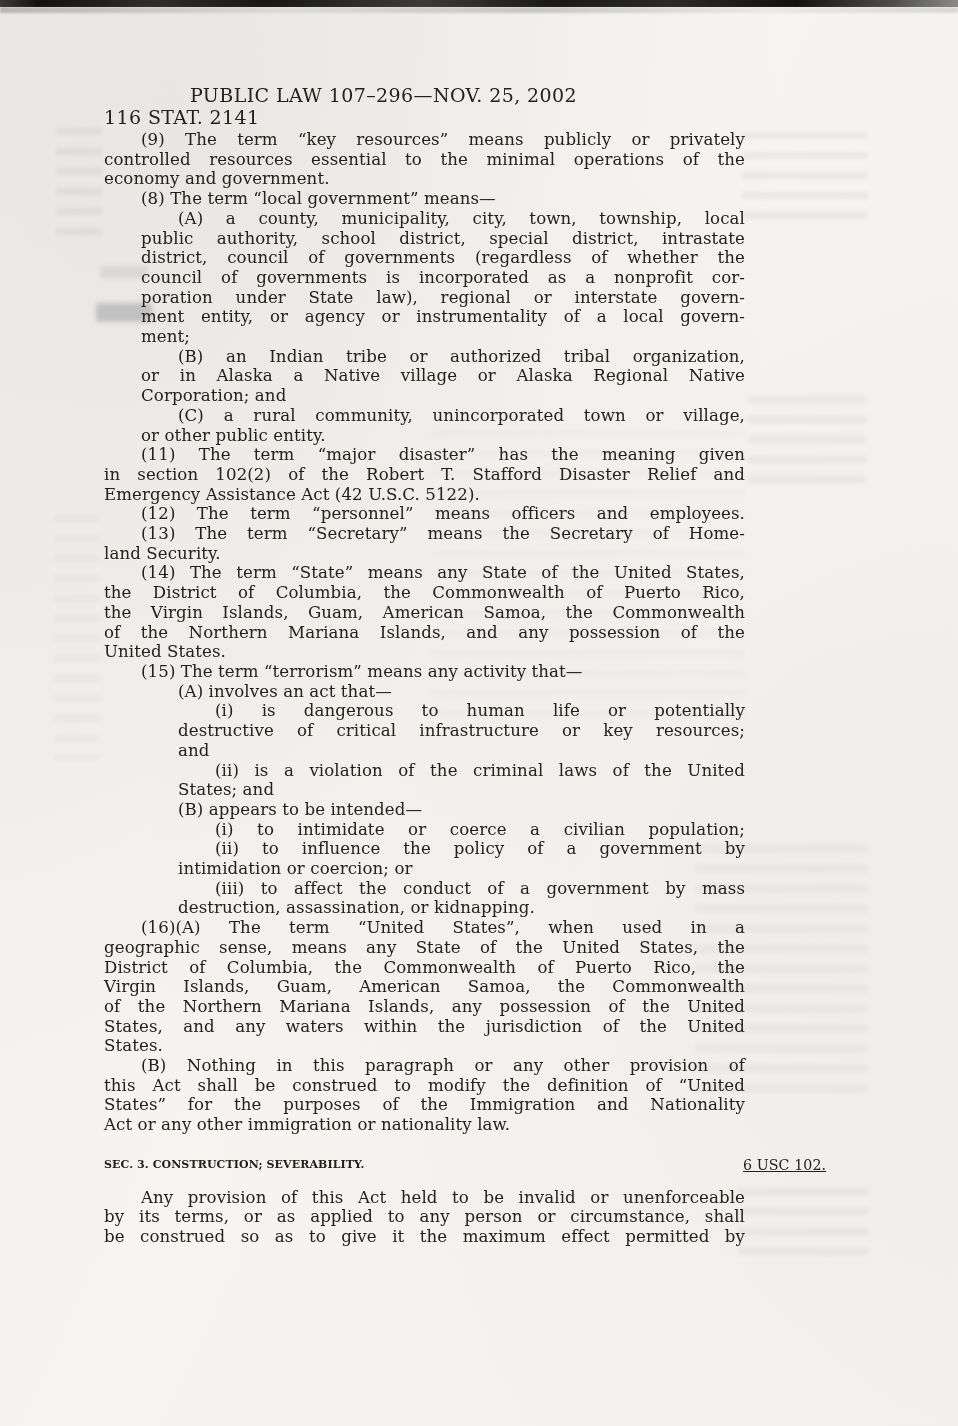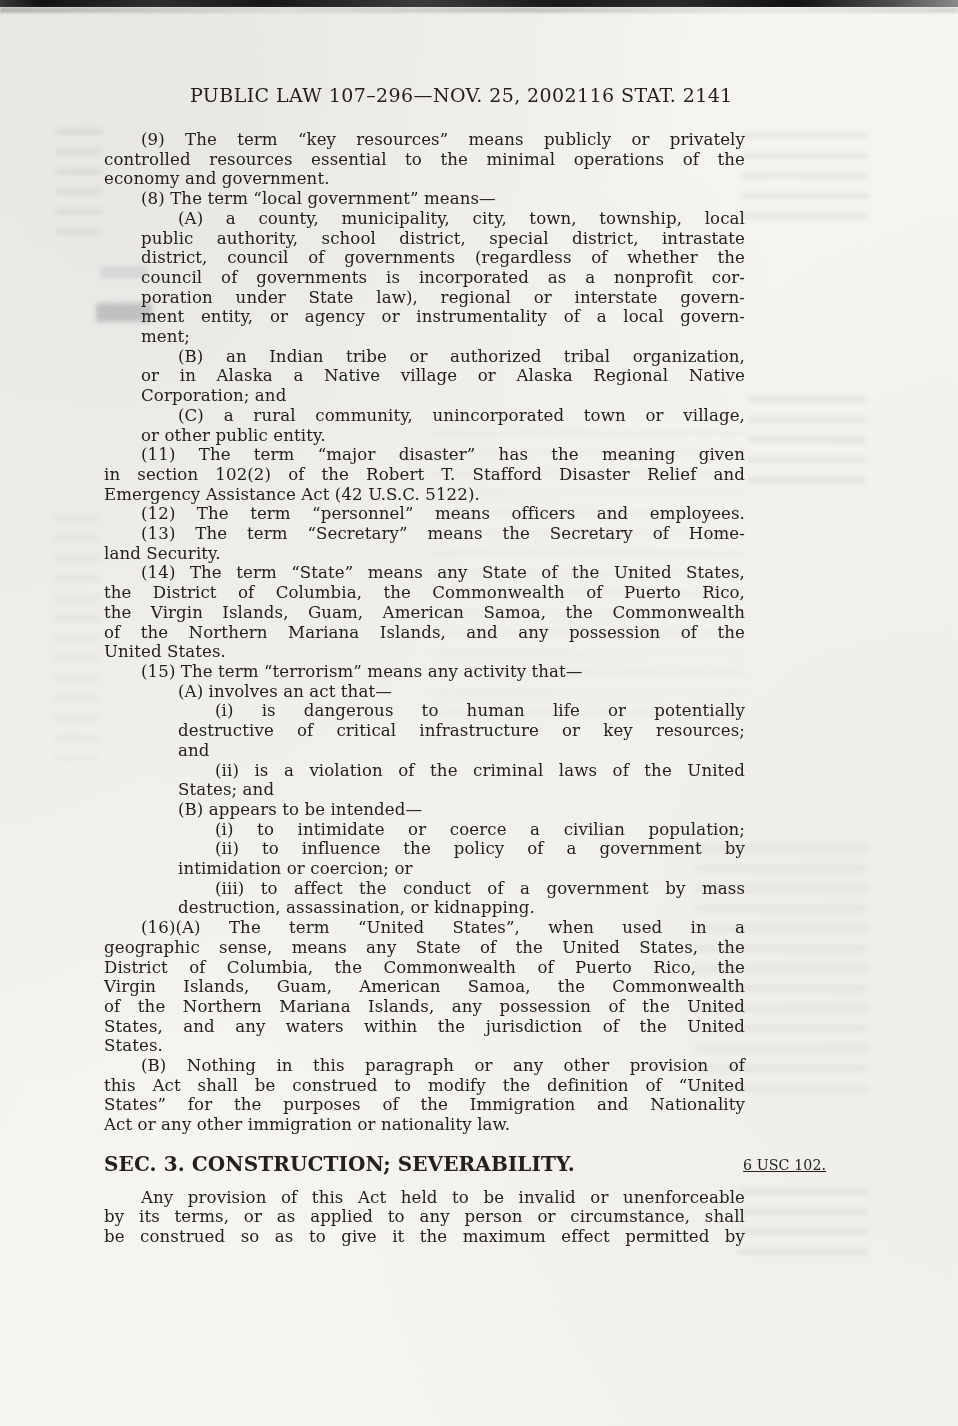"PUBLIC LAW 107–296—NOV. 25, 2002" .running-head { flex-direction: none -> column; justify-content: none -> space-between }
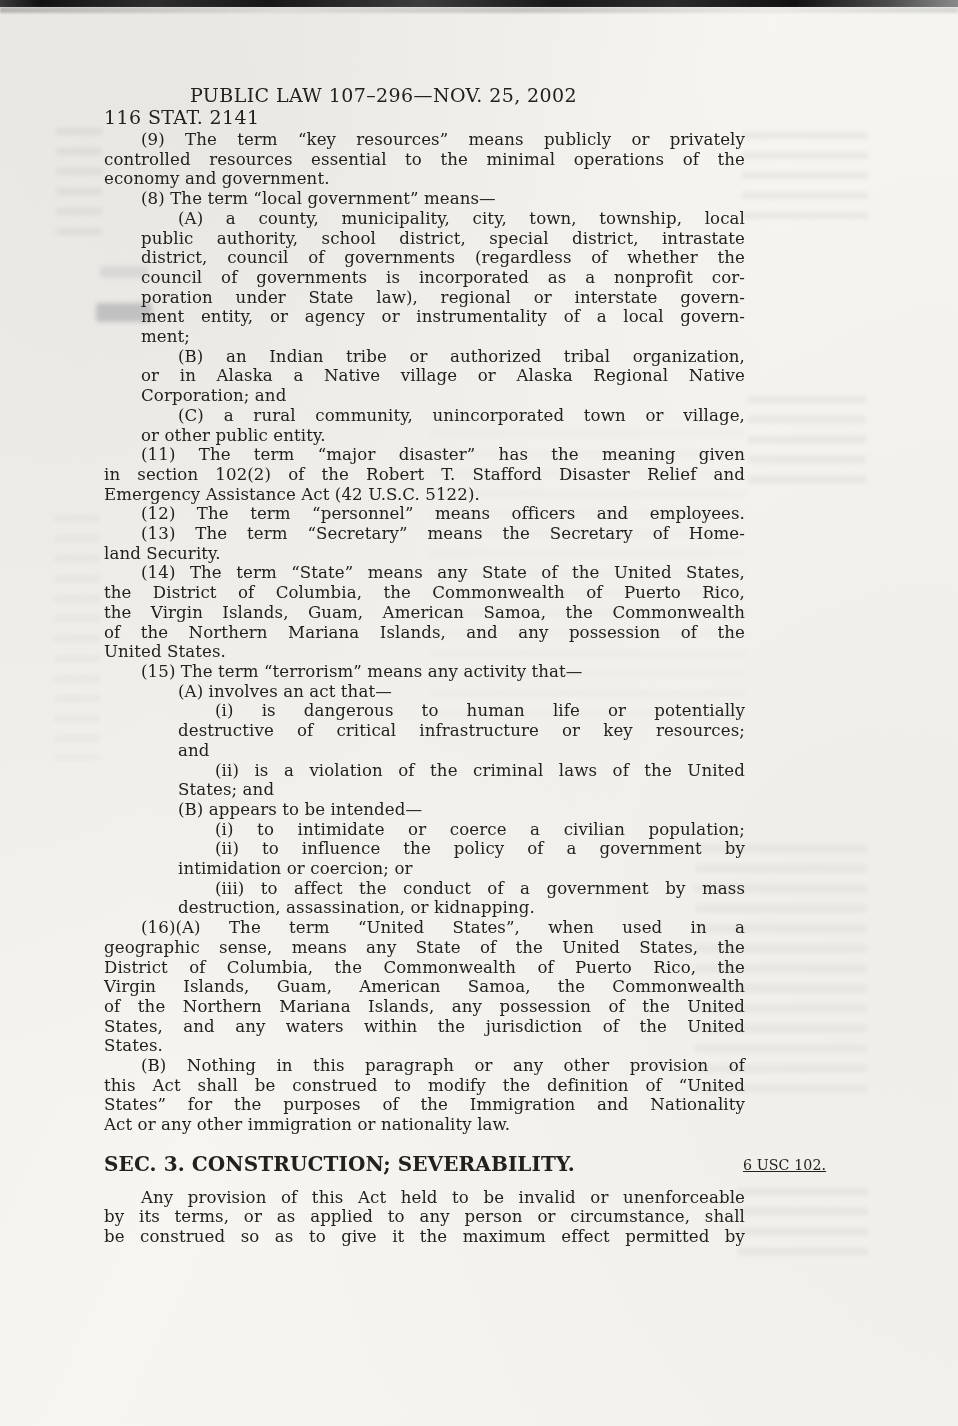"SEC. 3. CONSTRUCTION; SEVERABILITY." .section-heading { font-size: 20px -> 11px }
